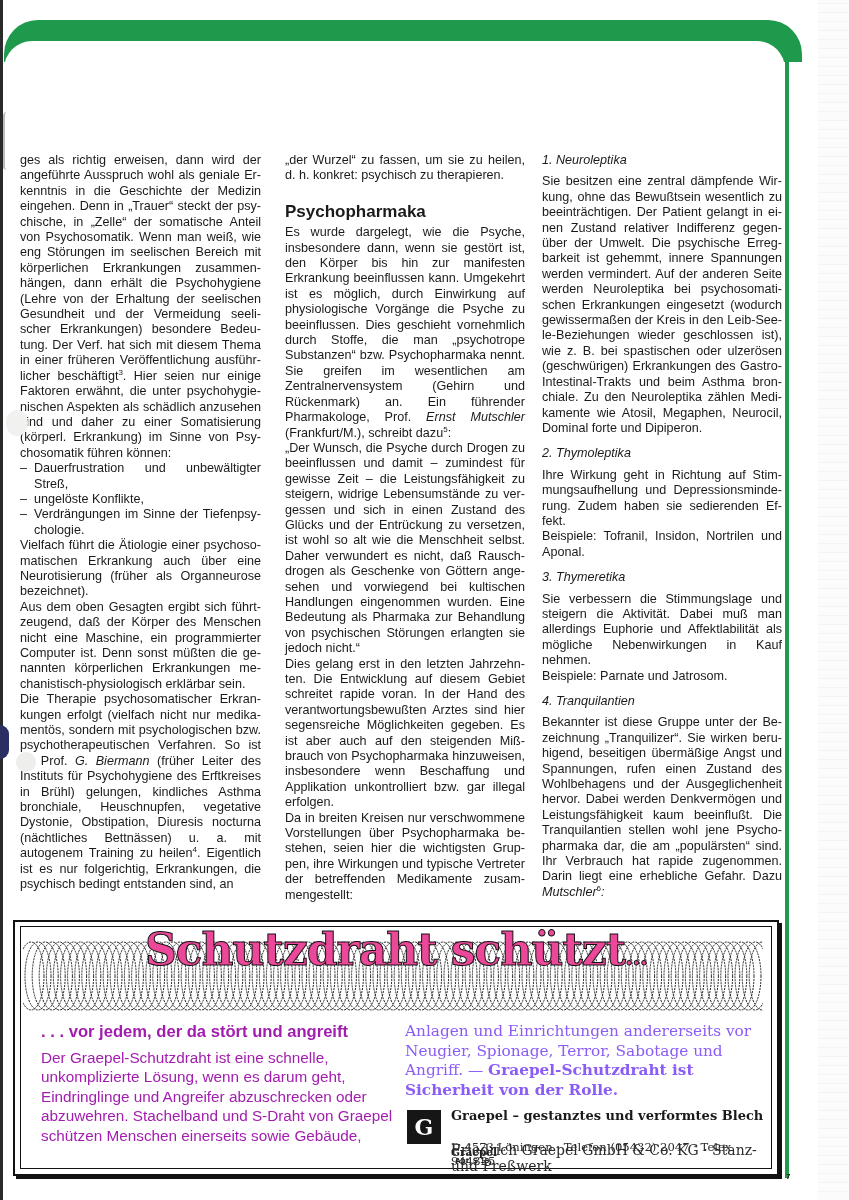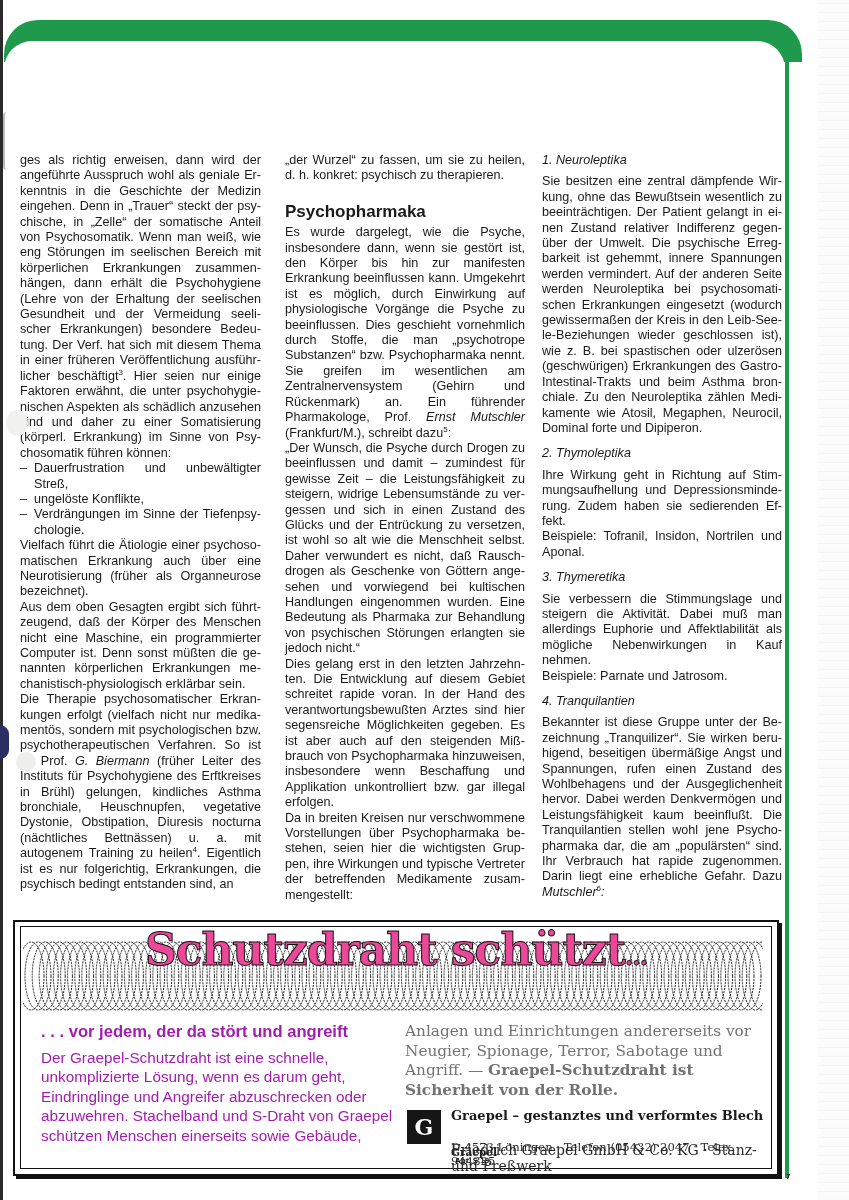"Anlagen und Einrichtungen andererseits" .ad-right { color: #737373 -> #8b5cf6 }
